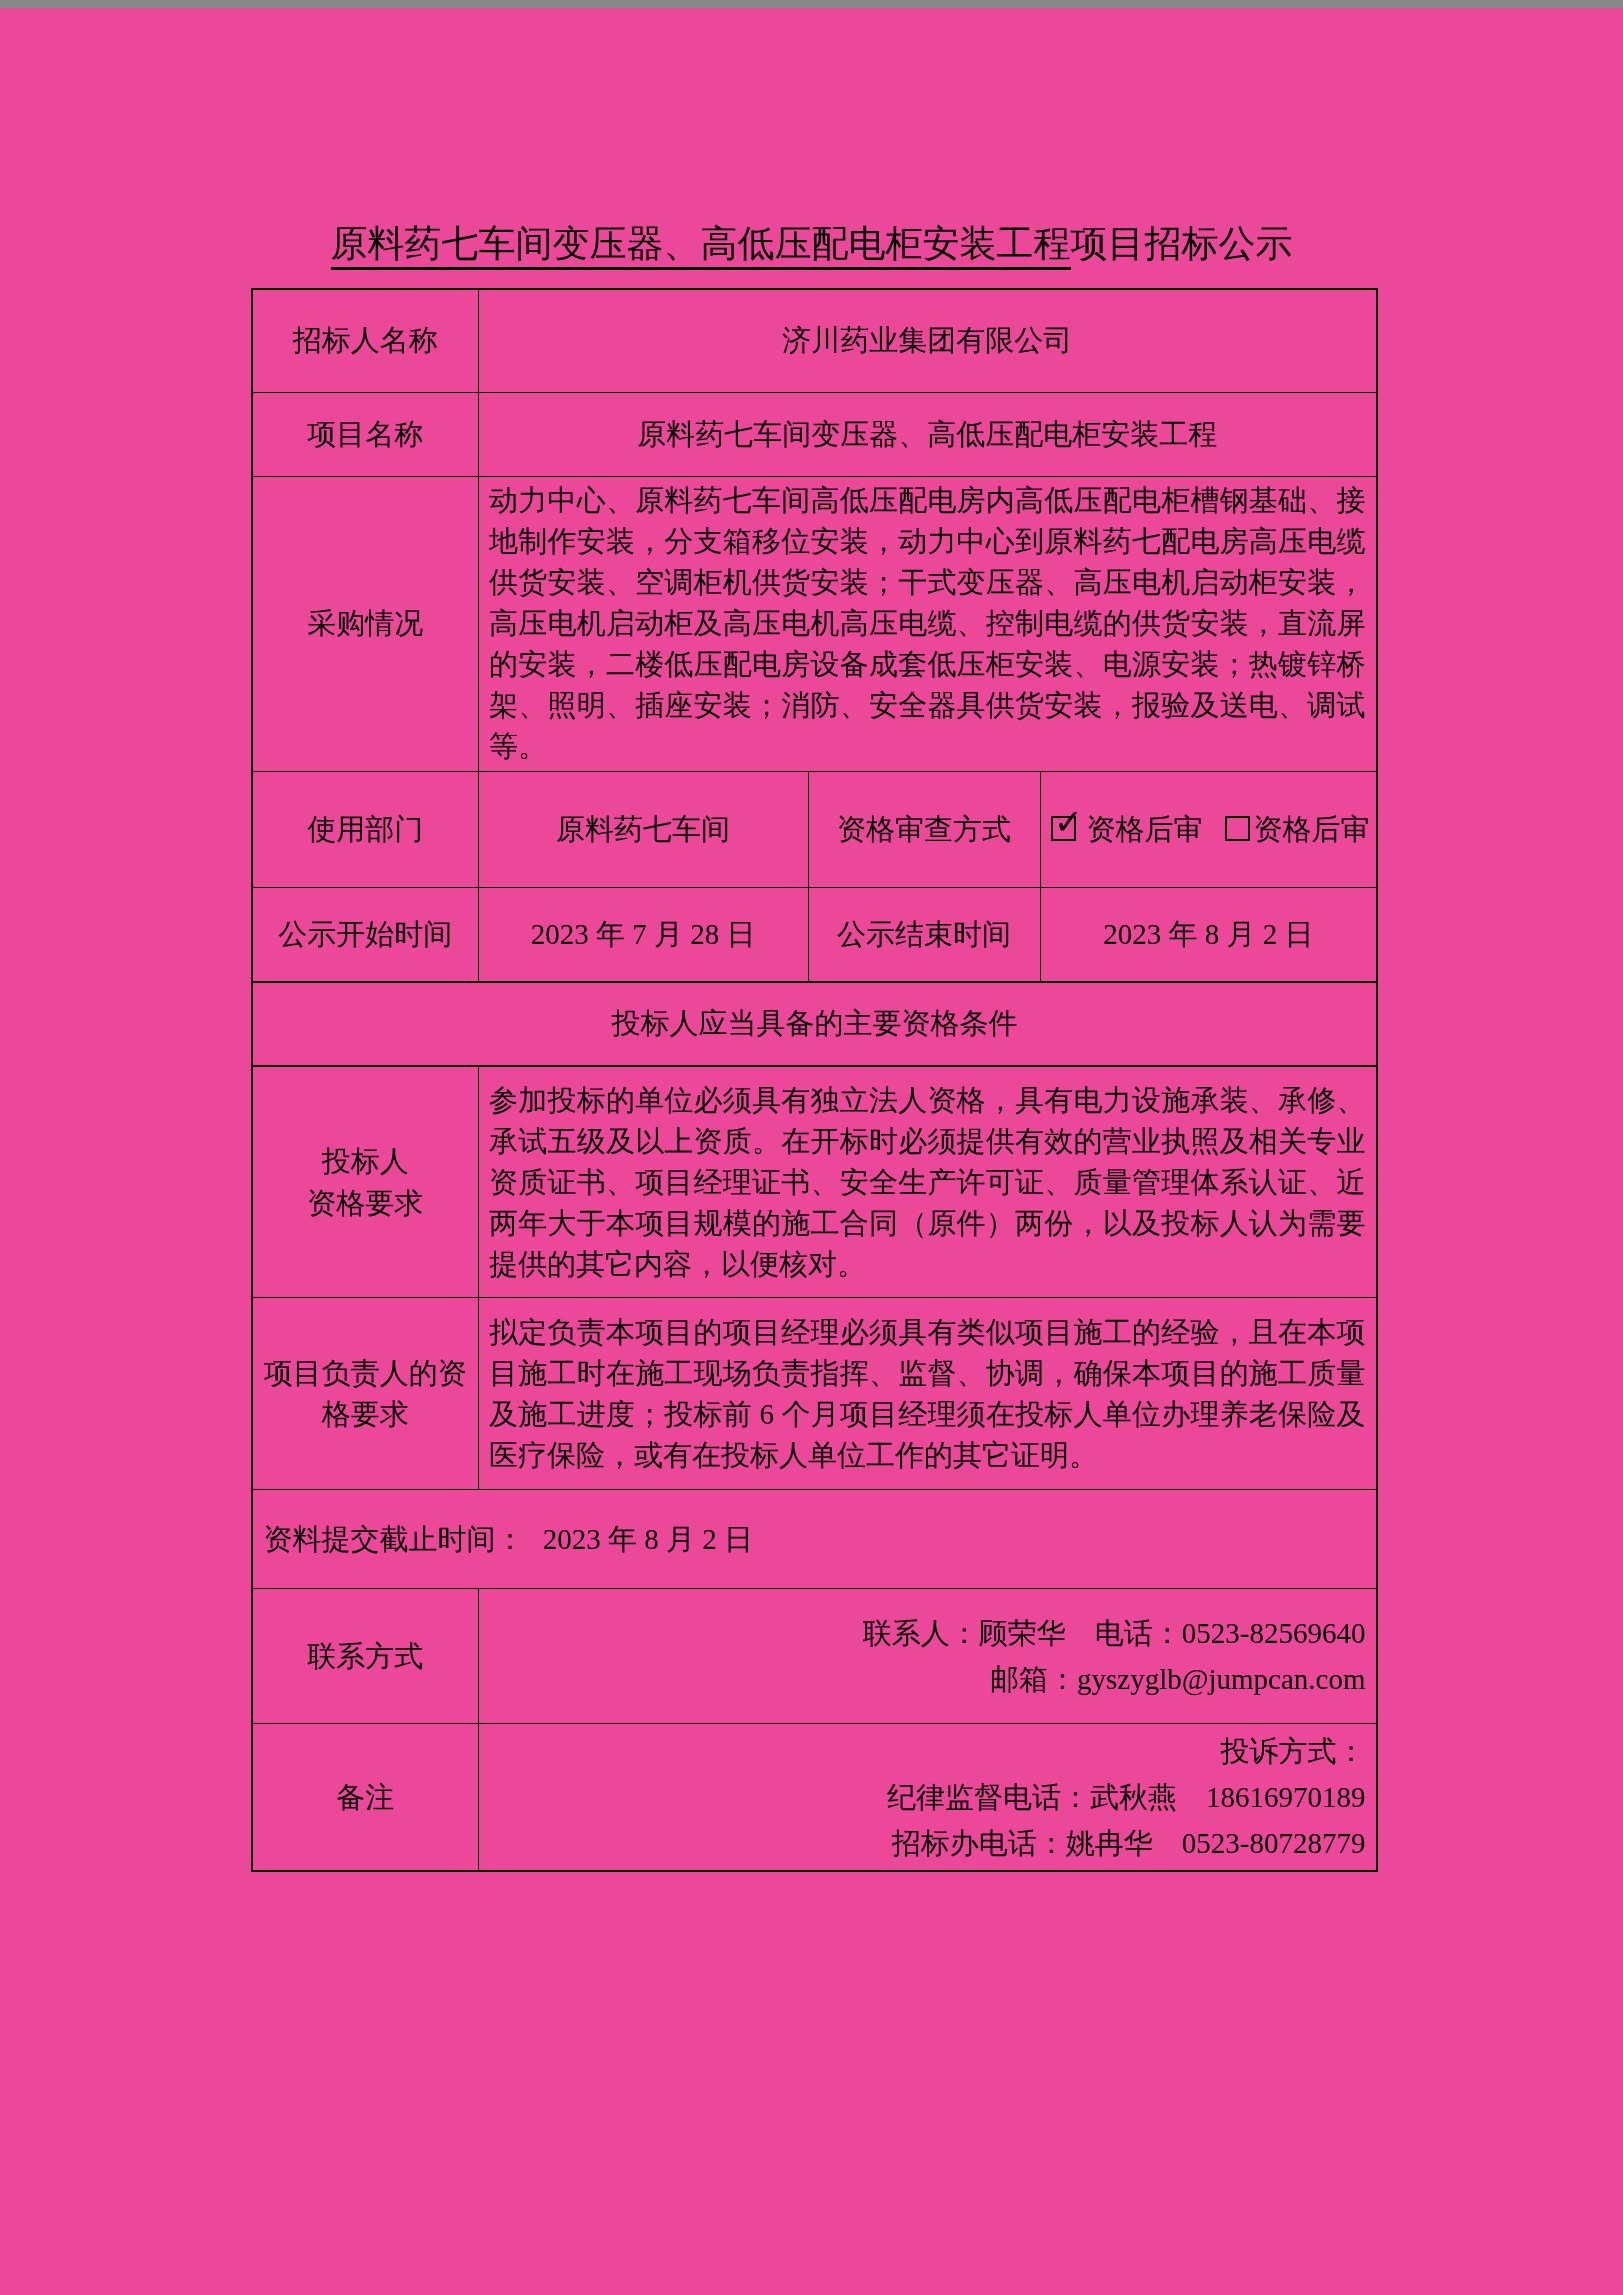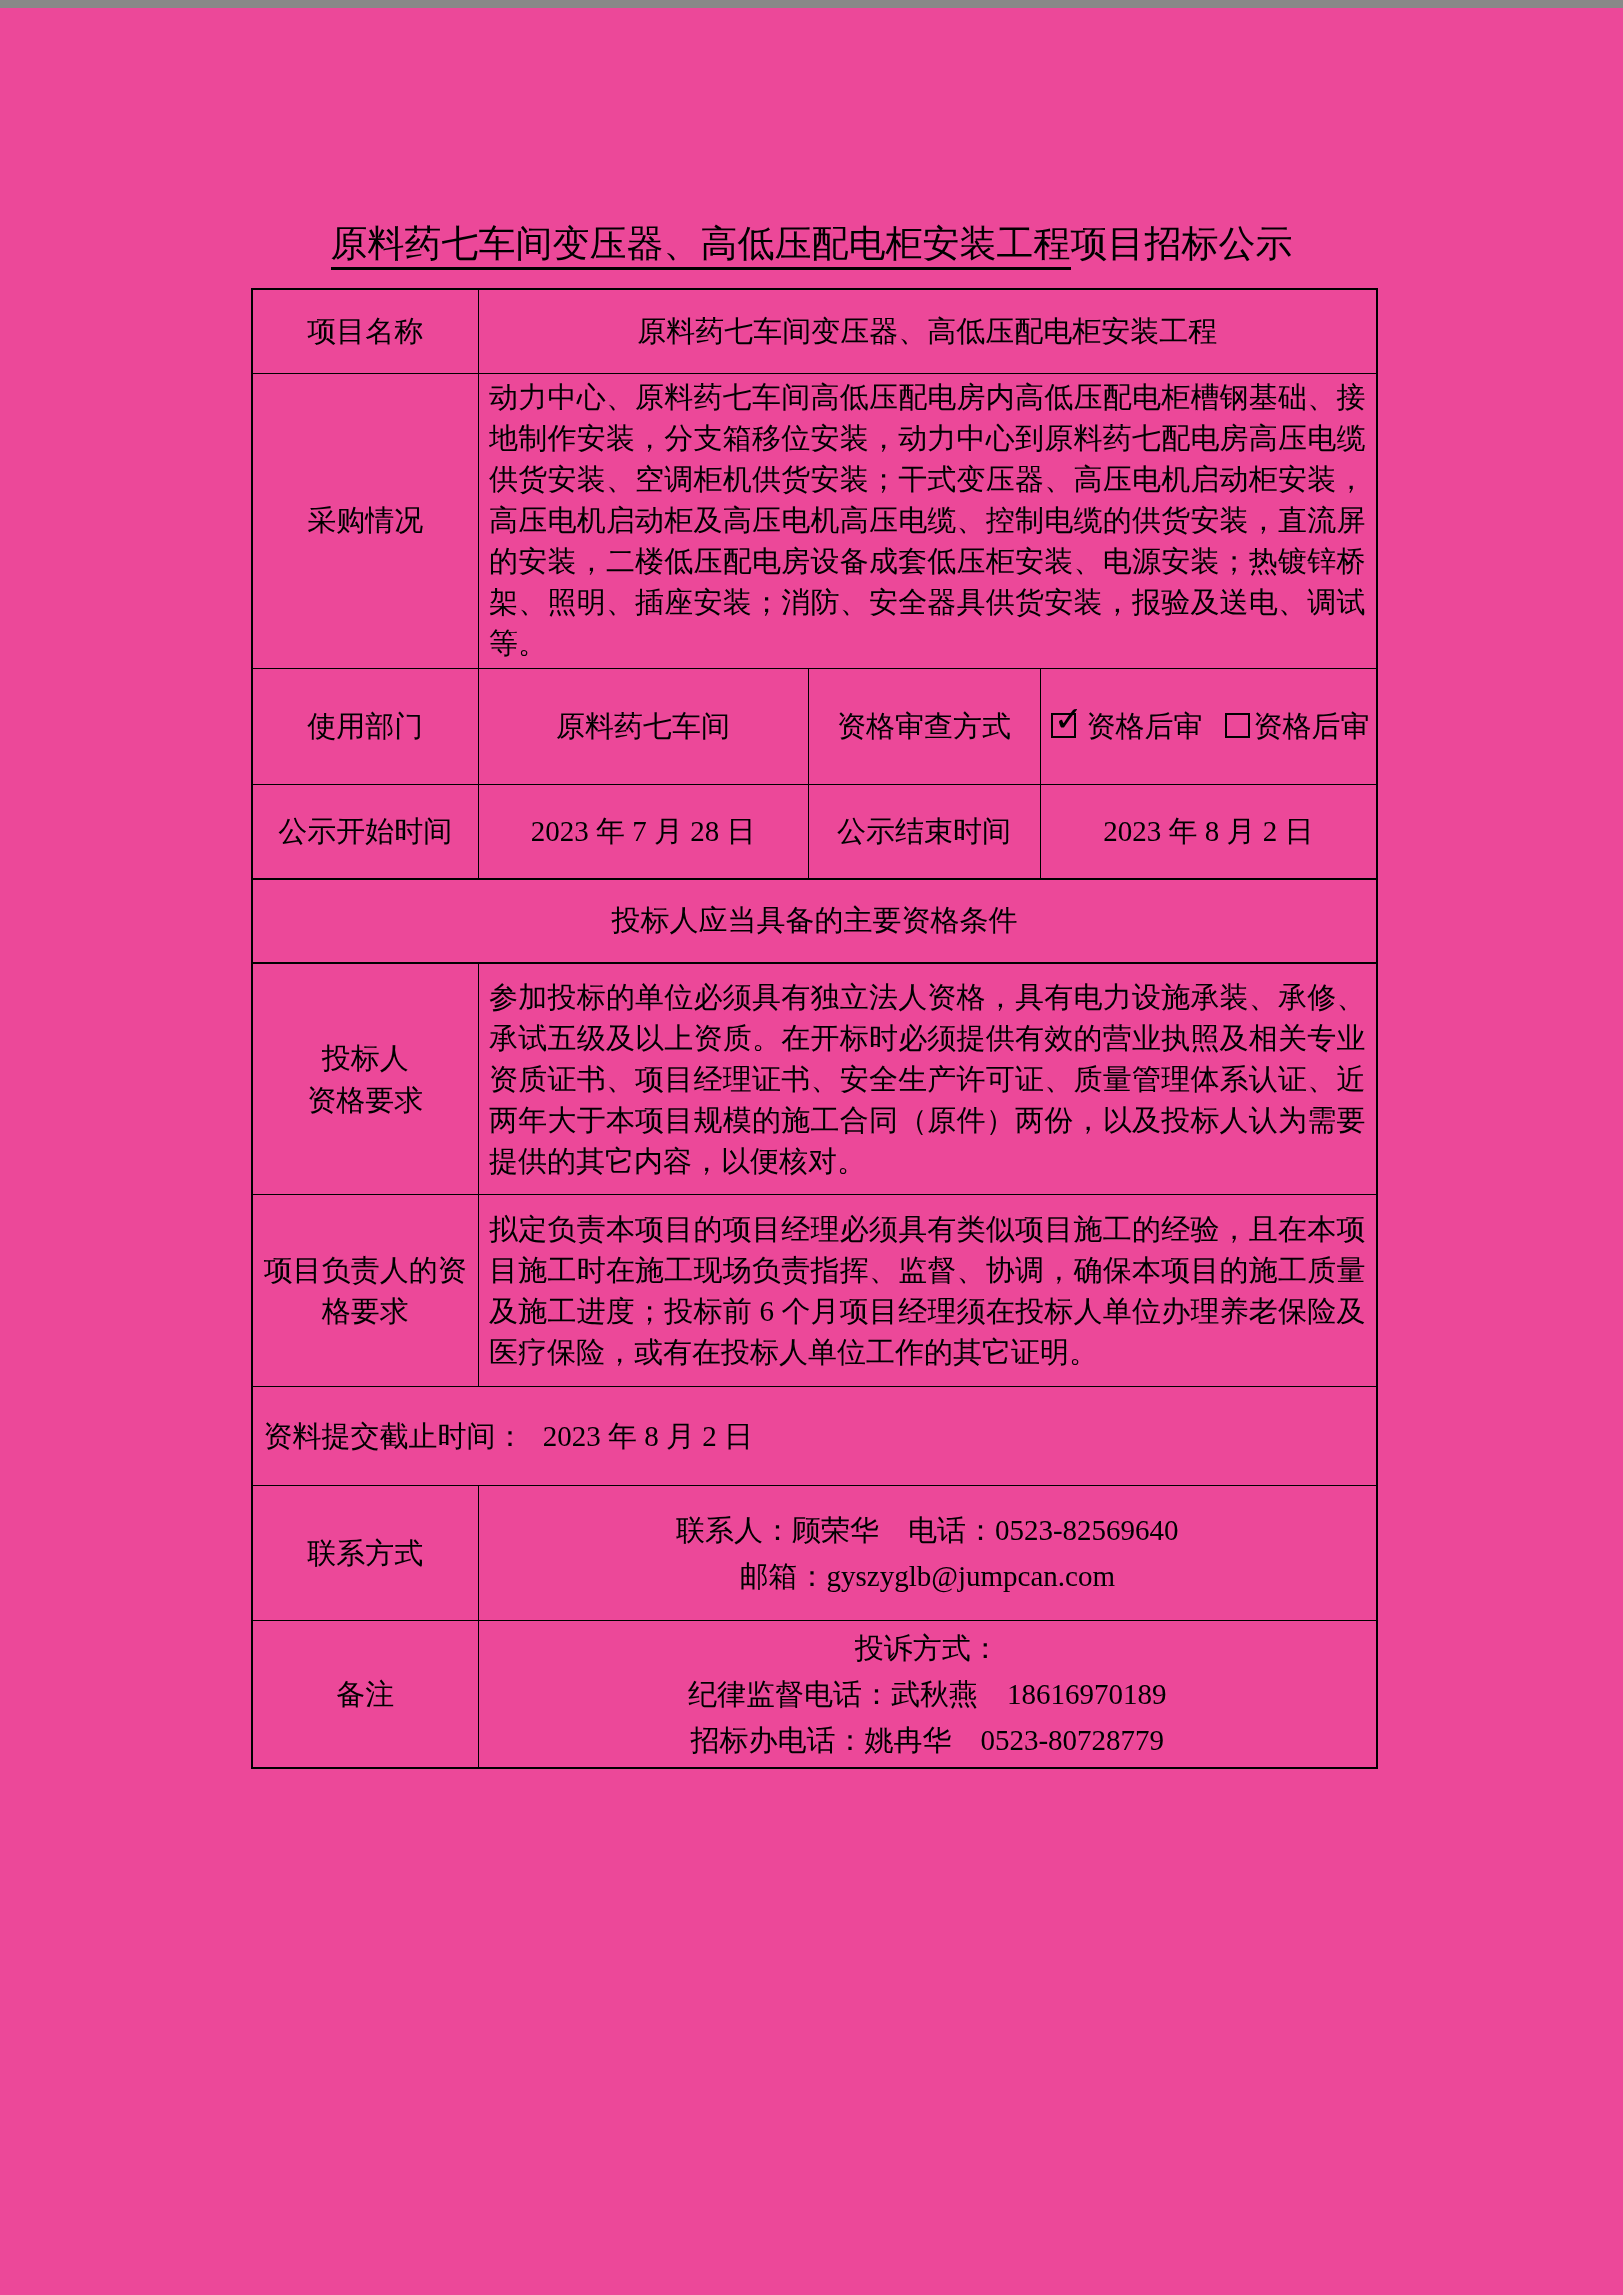"招标人名称" tr.r1 { html: none -> <tr> <td>招标人名称</td> <td>济川药业集团有限公司</td> </tr> }
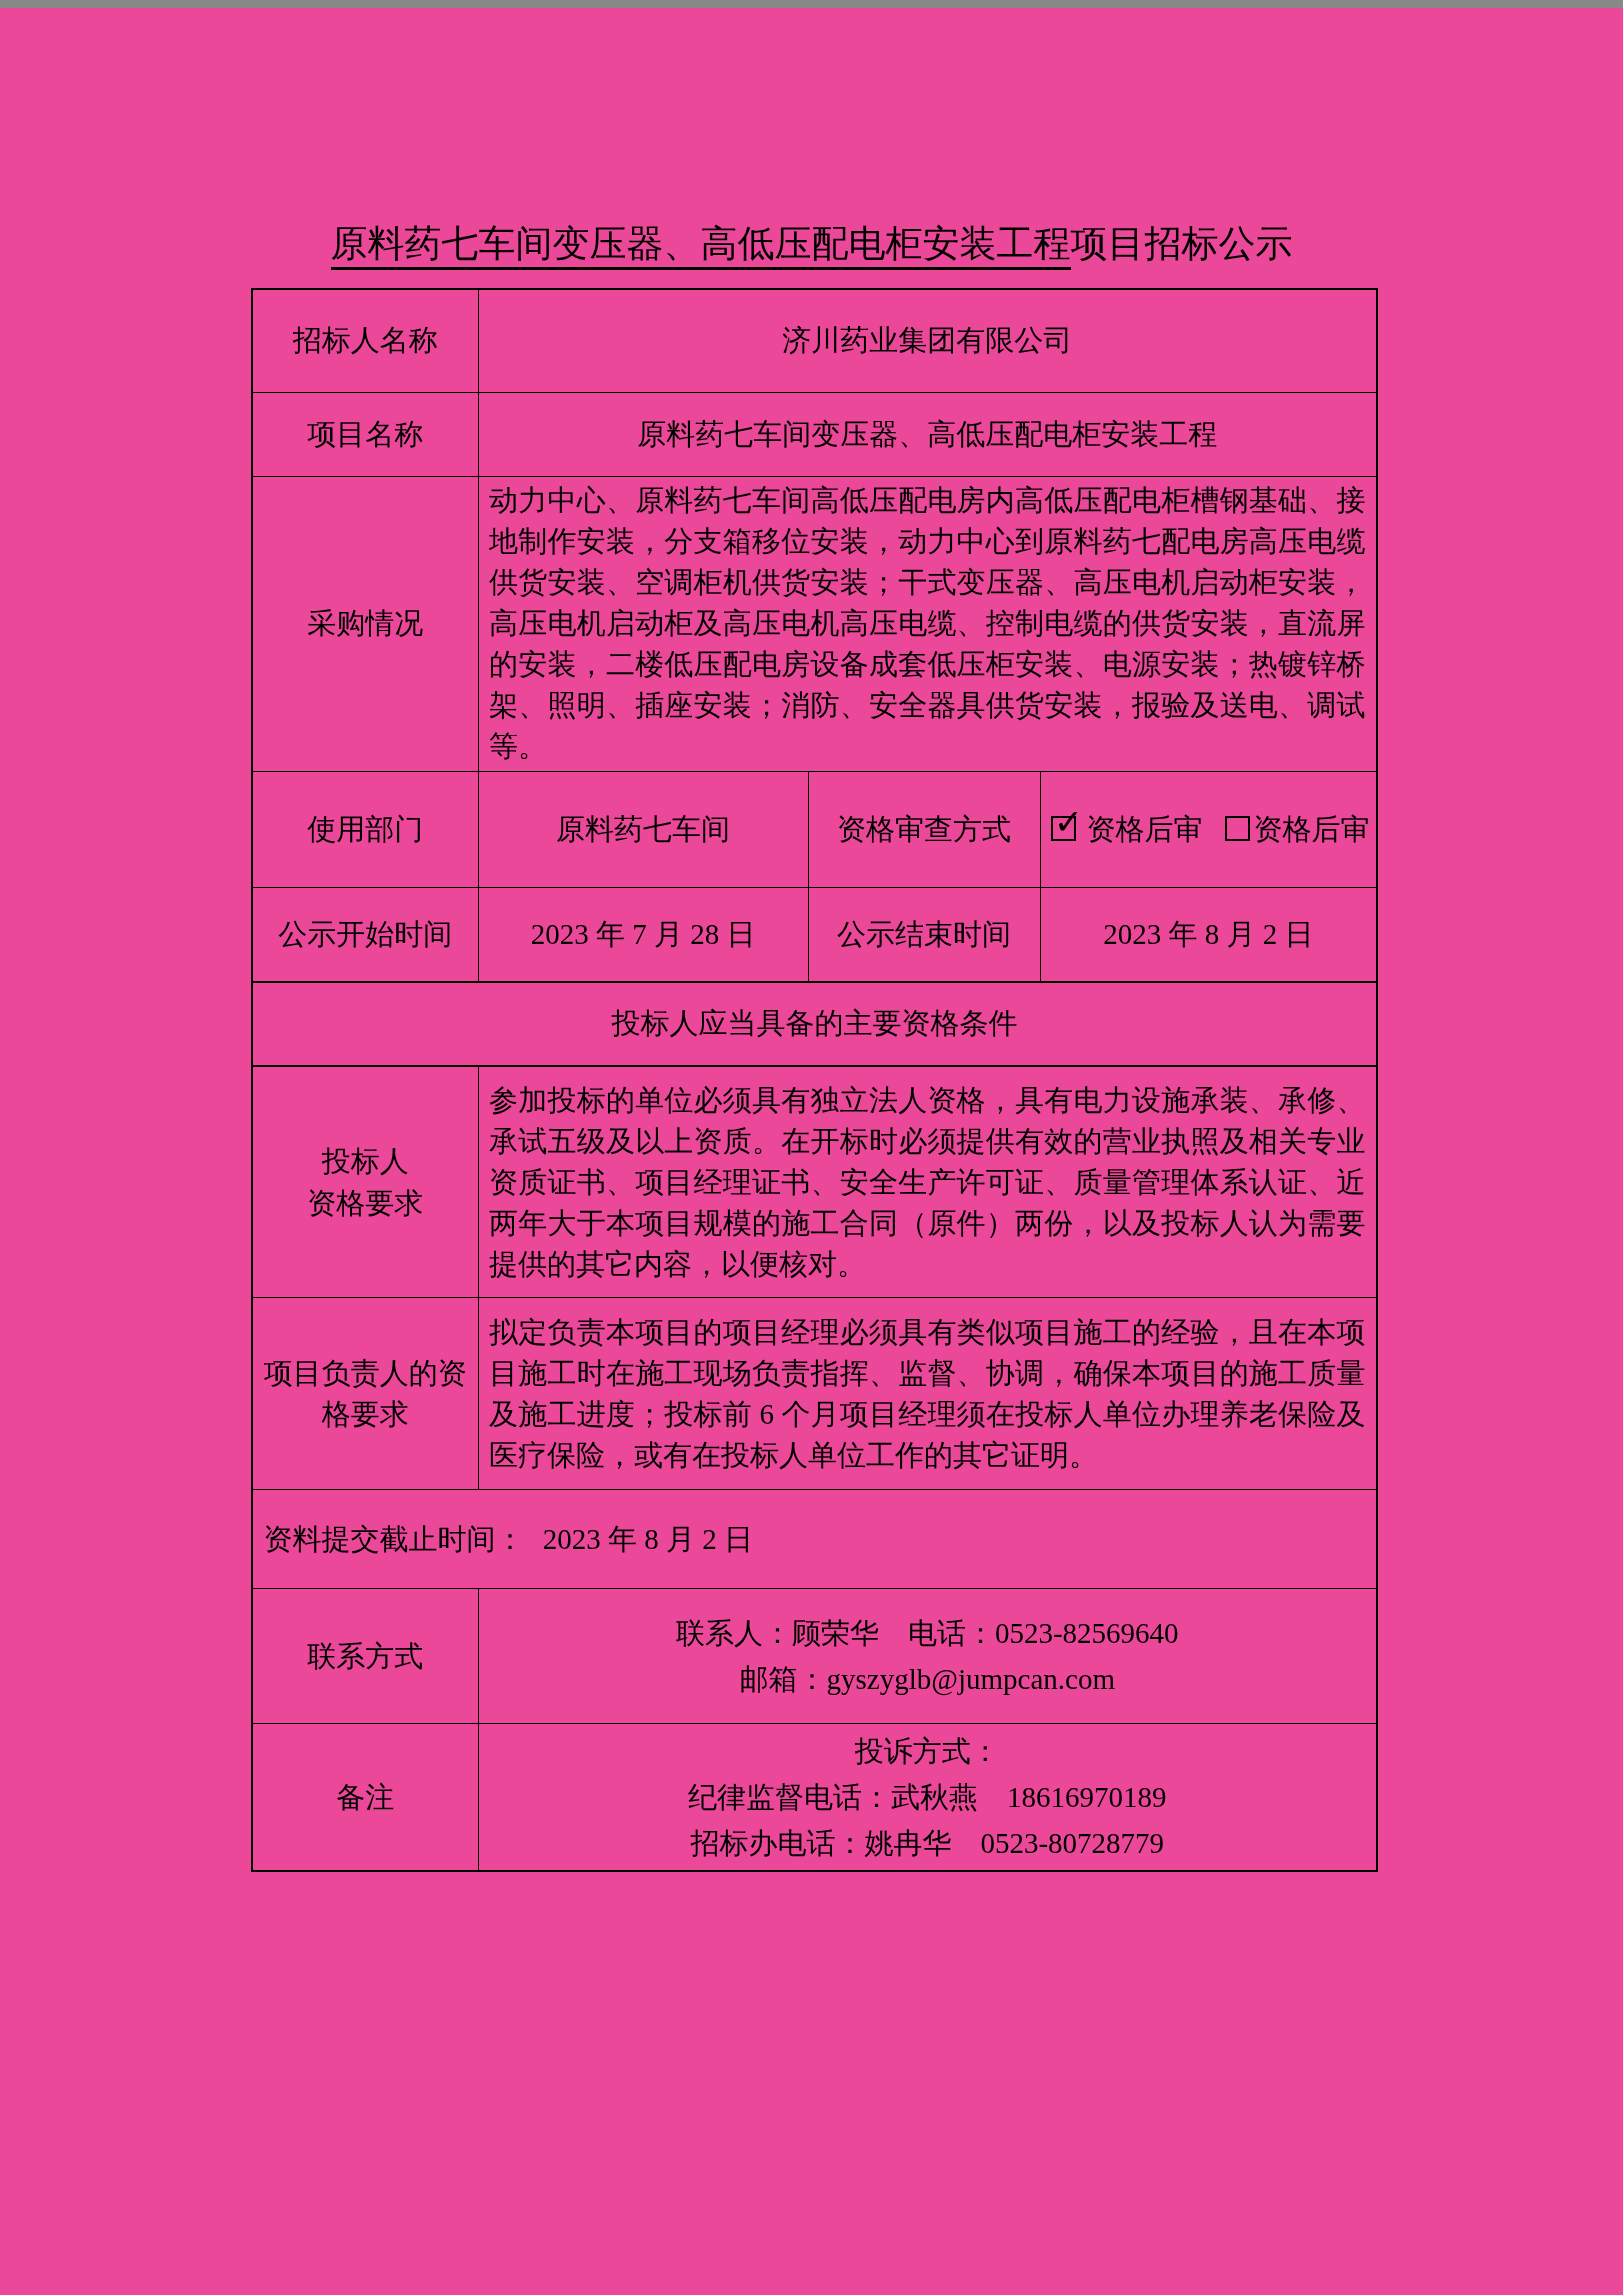"联系人：顾荣华 电话：0523-82569640" .lines span { text-align: center -> right }
